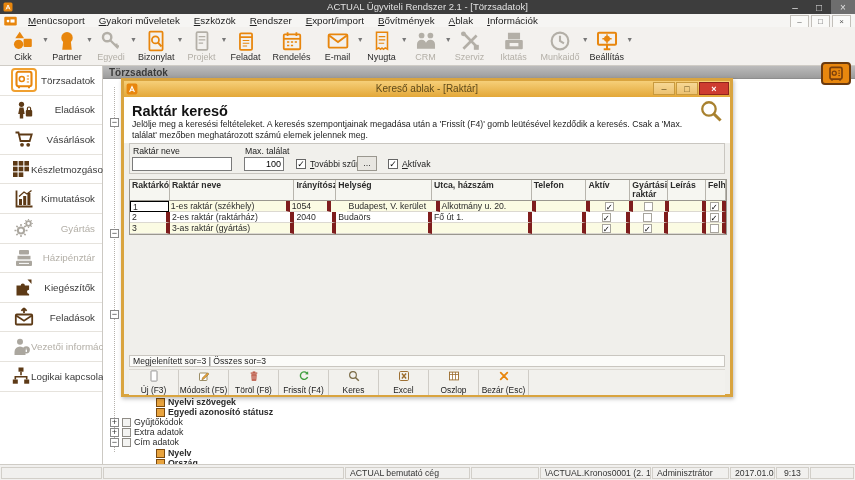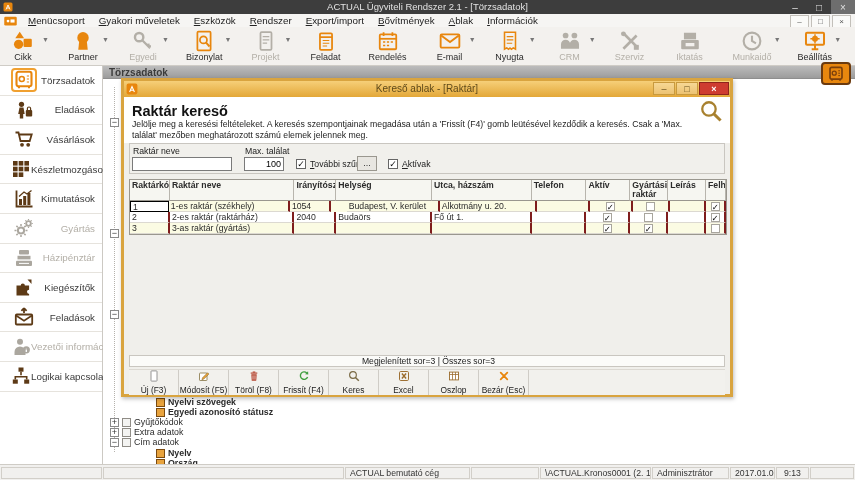"Cikk" .toolbar { gap: 16px -> none }
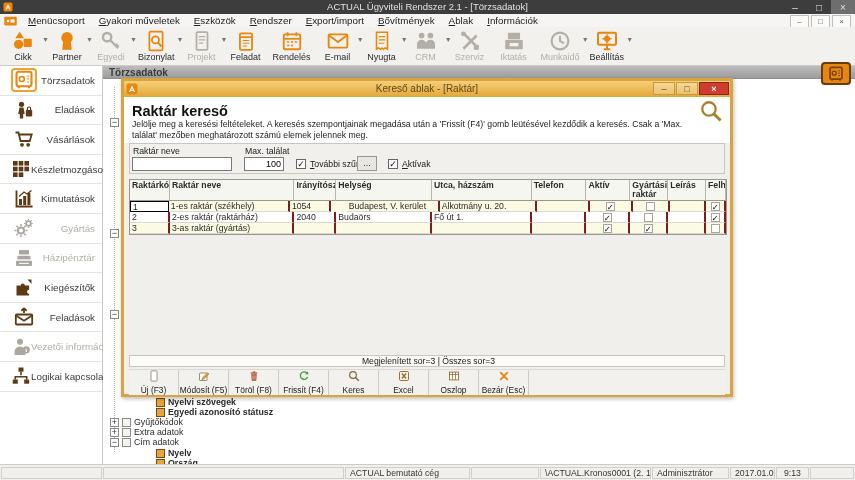"1-es raktár (székhely)" .td { border-right: 2px solid #7f1d1d -> 4px solid #7f1d1d }
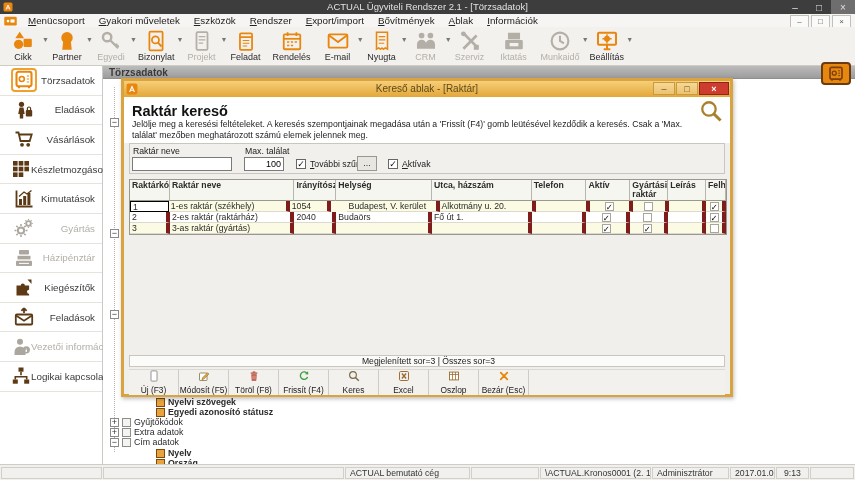"Megjelenített sor=3 | Összes sor=3" .dlg-status { text-align: center -> none }
